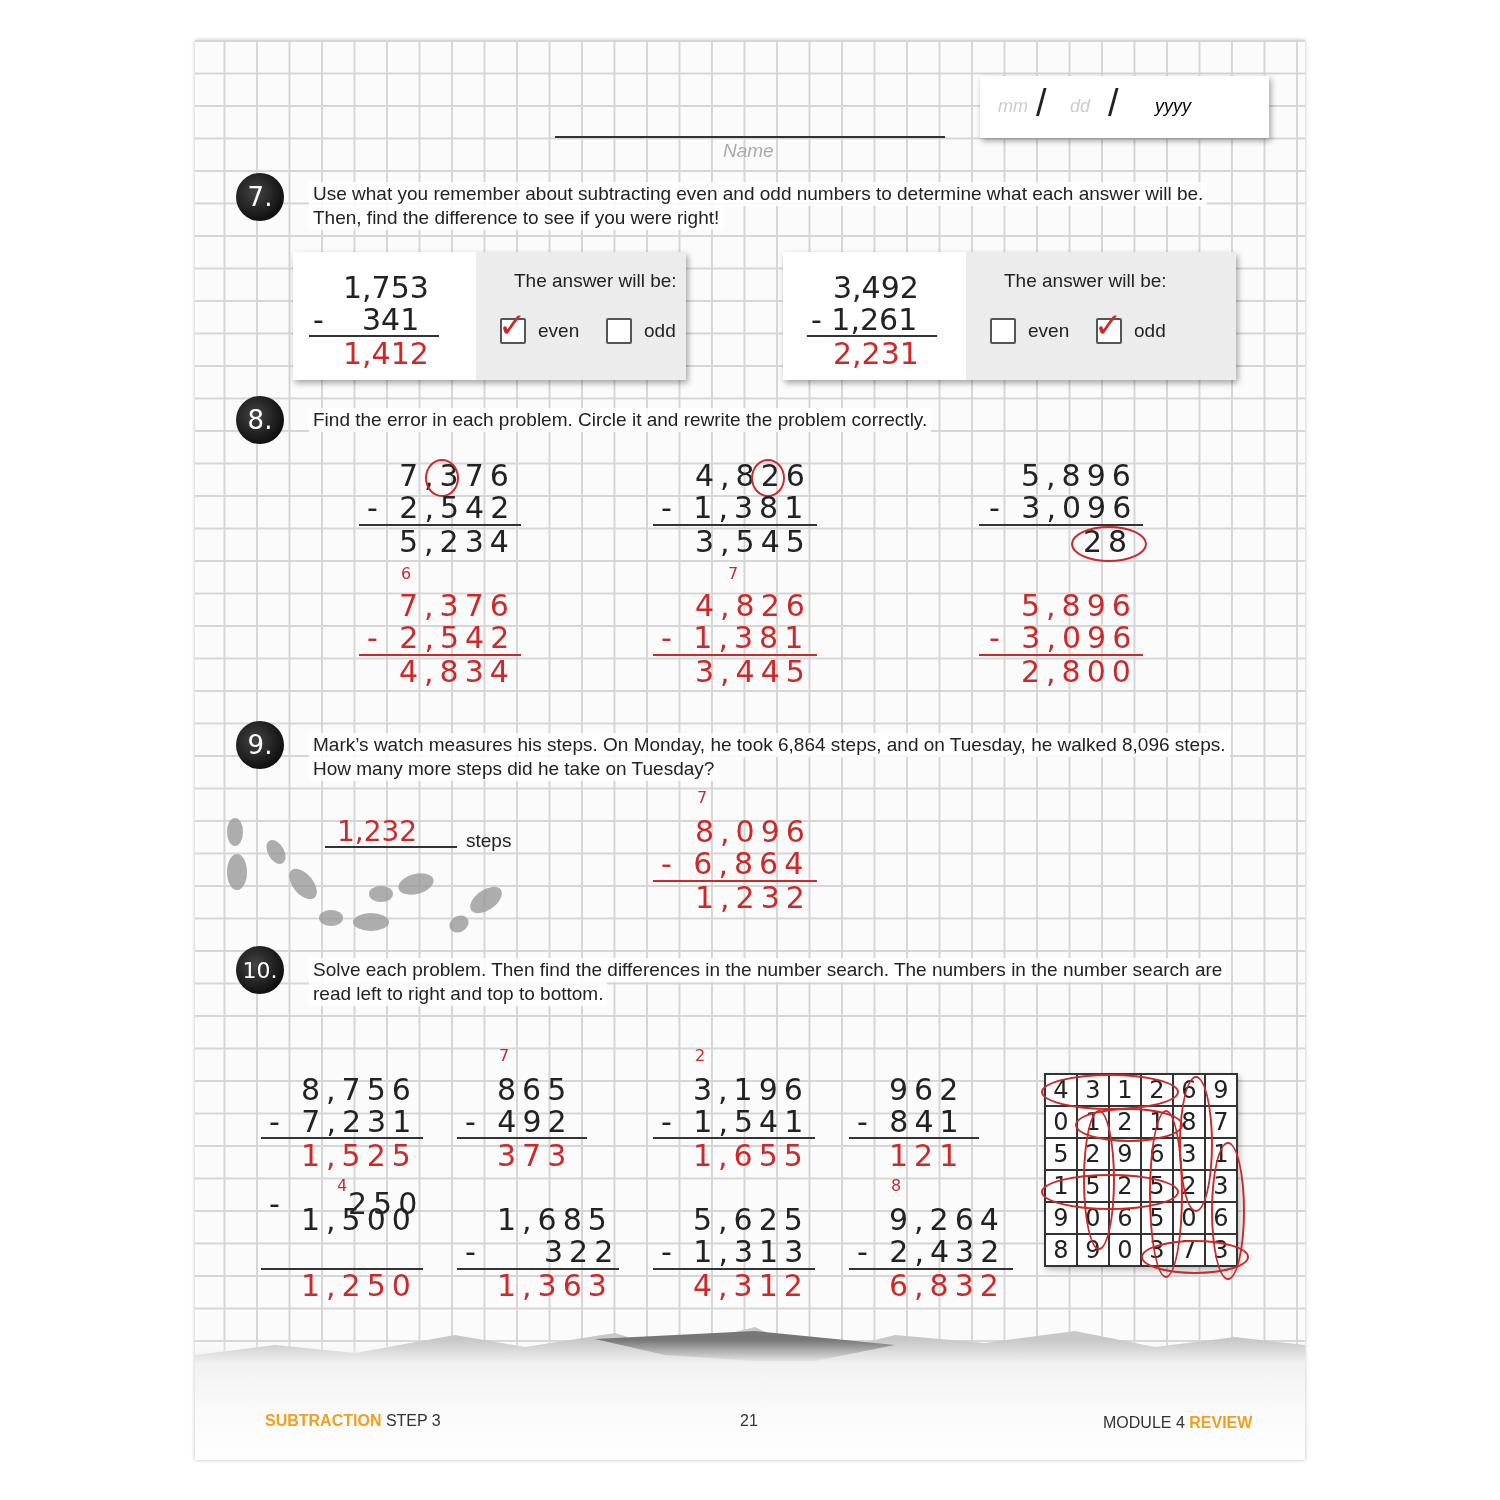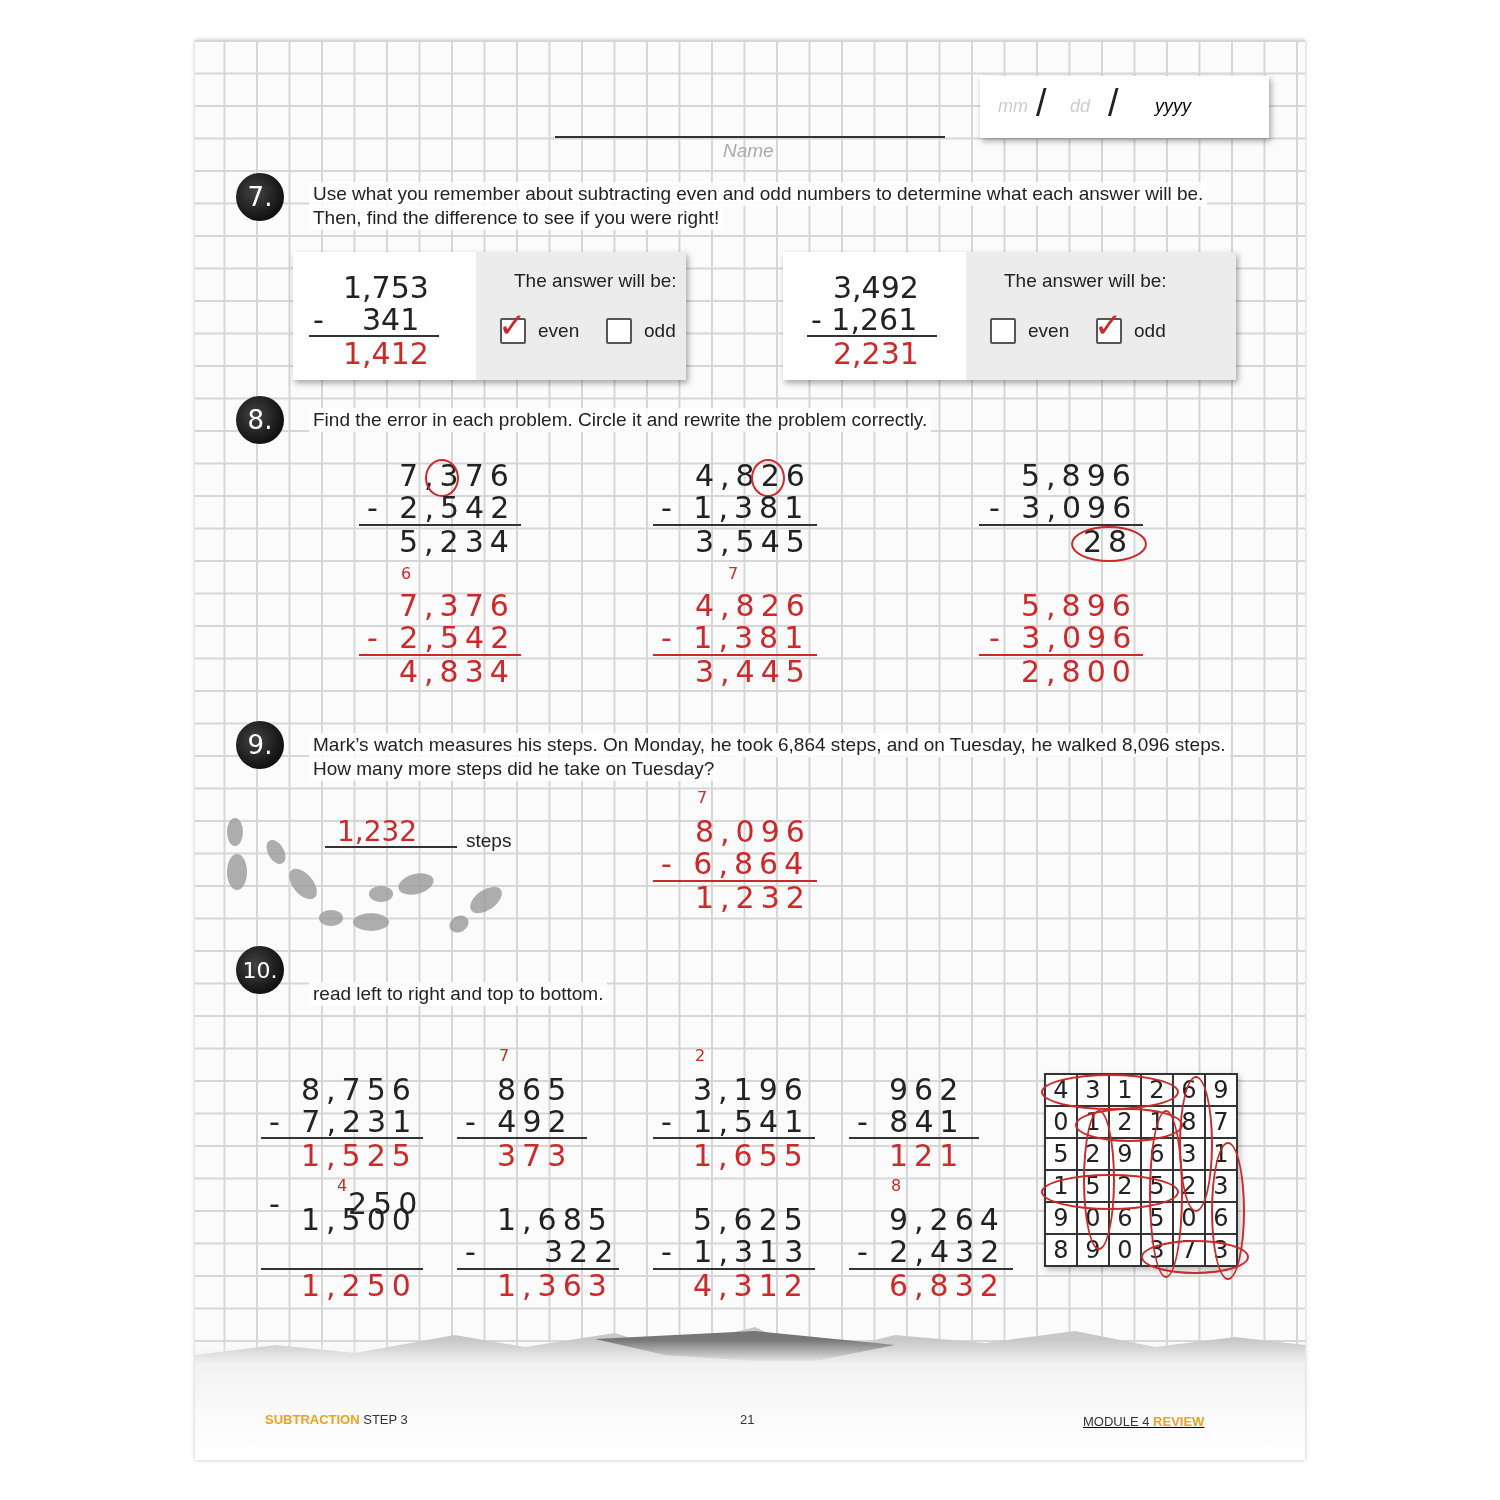"Solve each problem. Then find" div.qtext { html: none -> <div>Solve each problem. Then find the differences in the number search. The numbers in the number search are</div> }
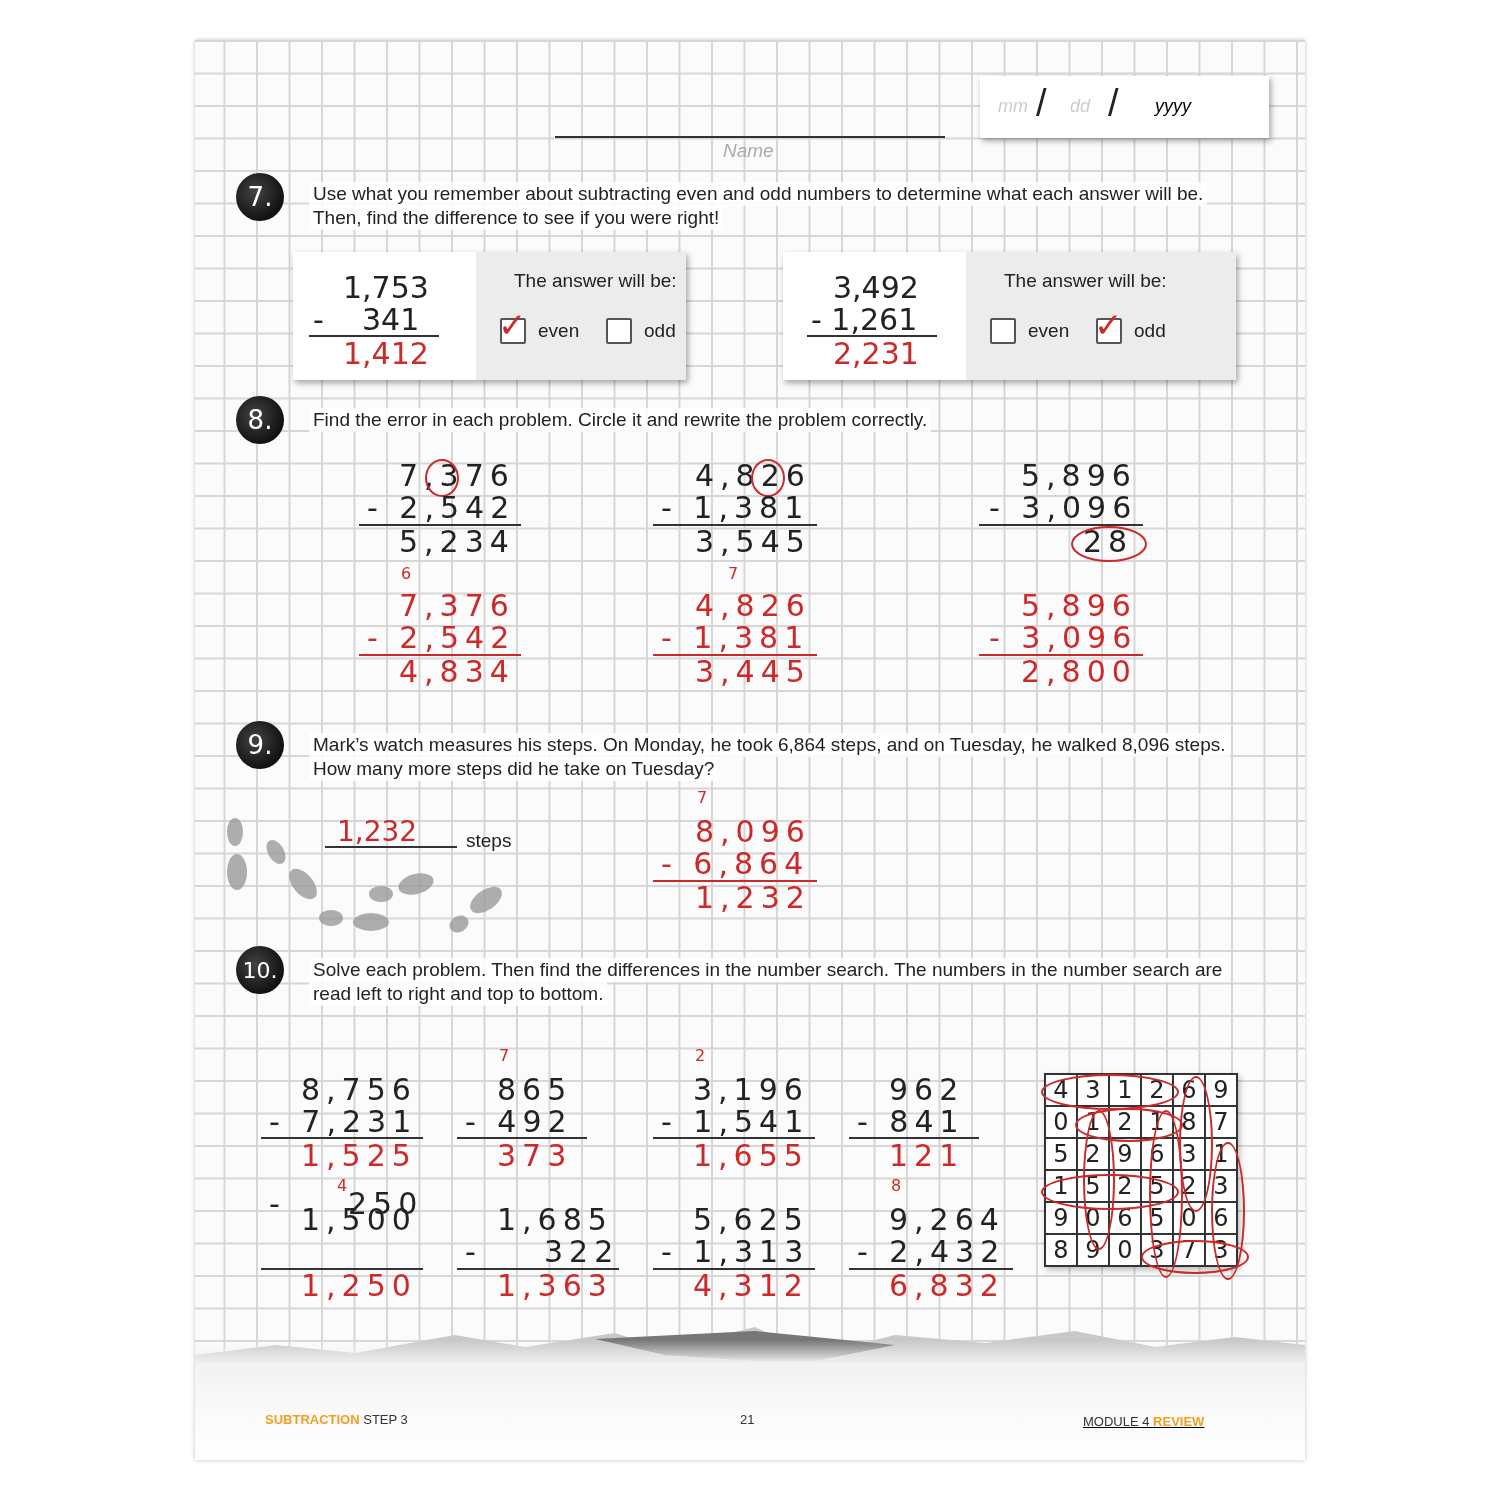"SUBTRACTION STEP 3" .footer { font-size: 13px -> 16px }
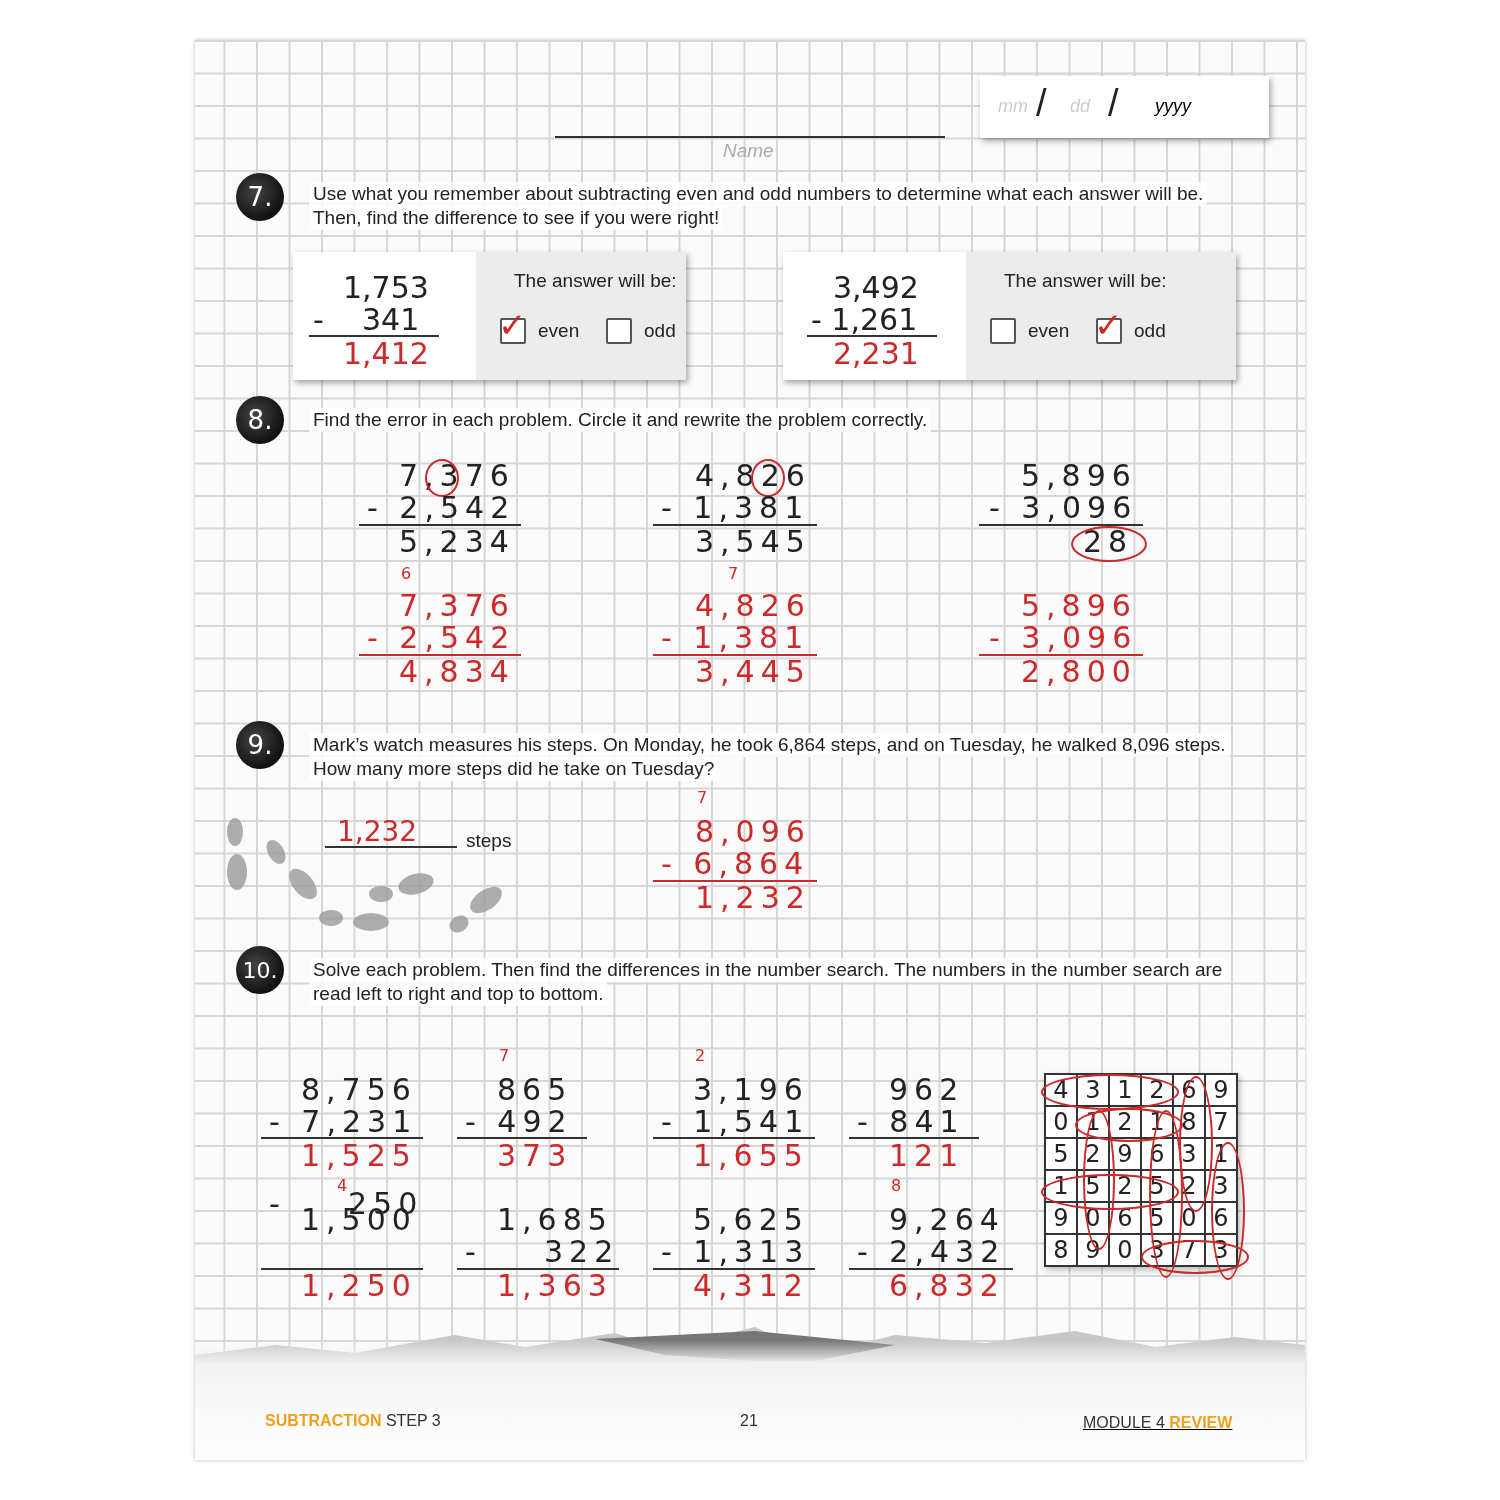"MODULE 4 REVIEW" div.footer { left: 888px -> 908px; text-decoration: underline -> none }
